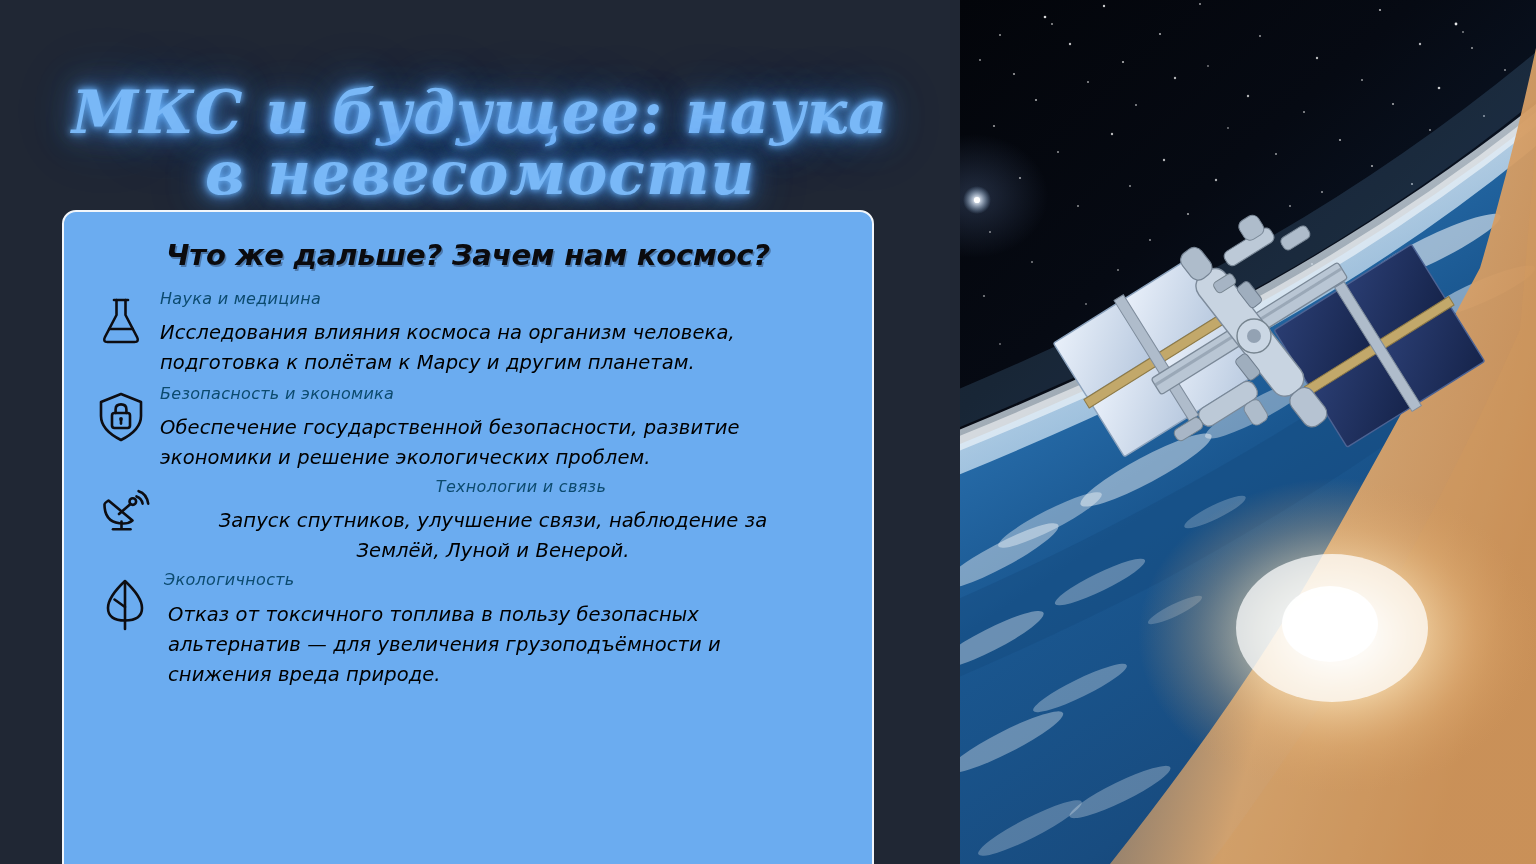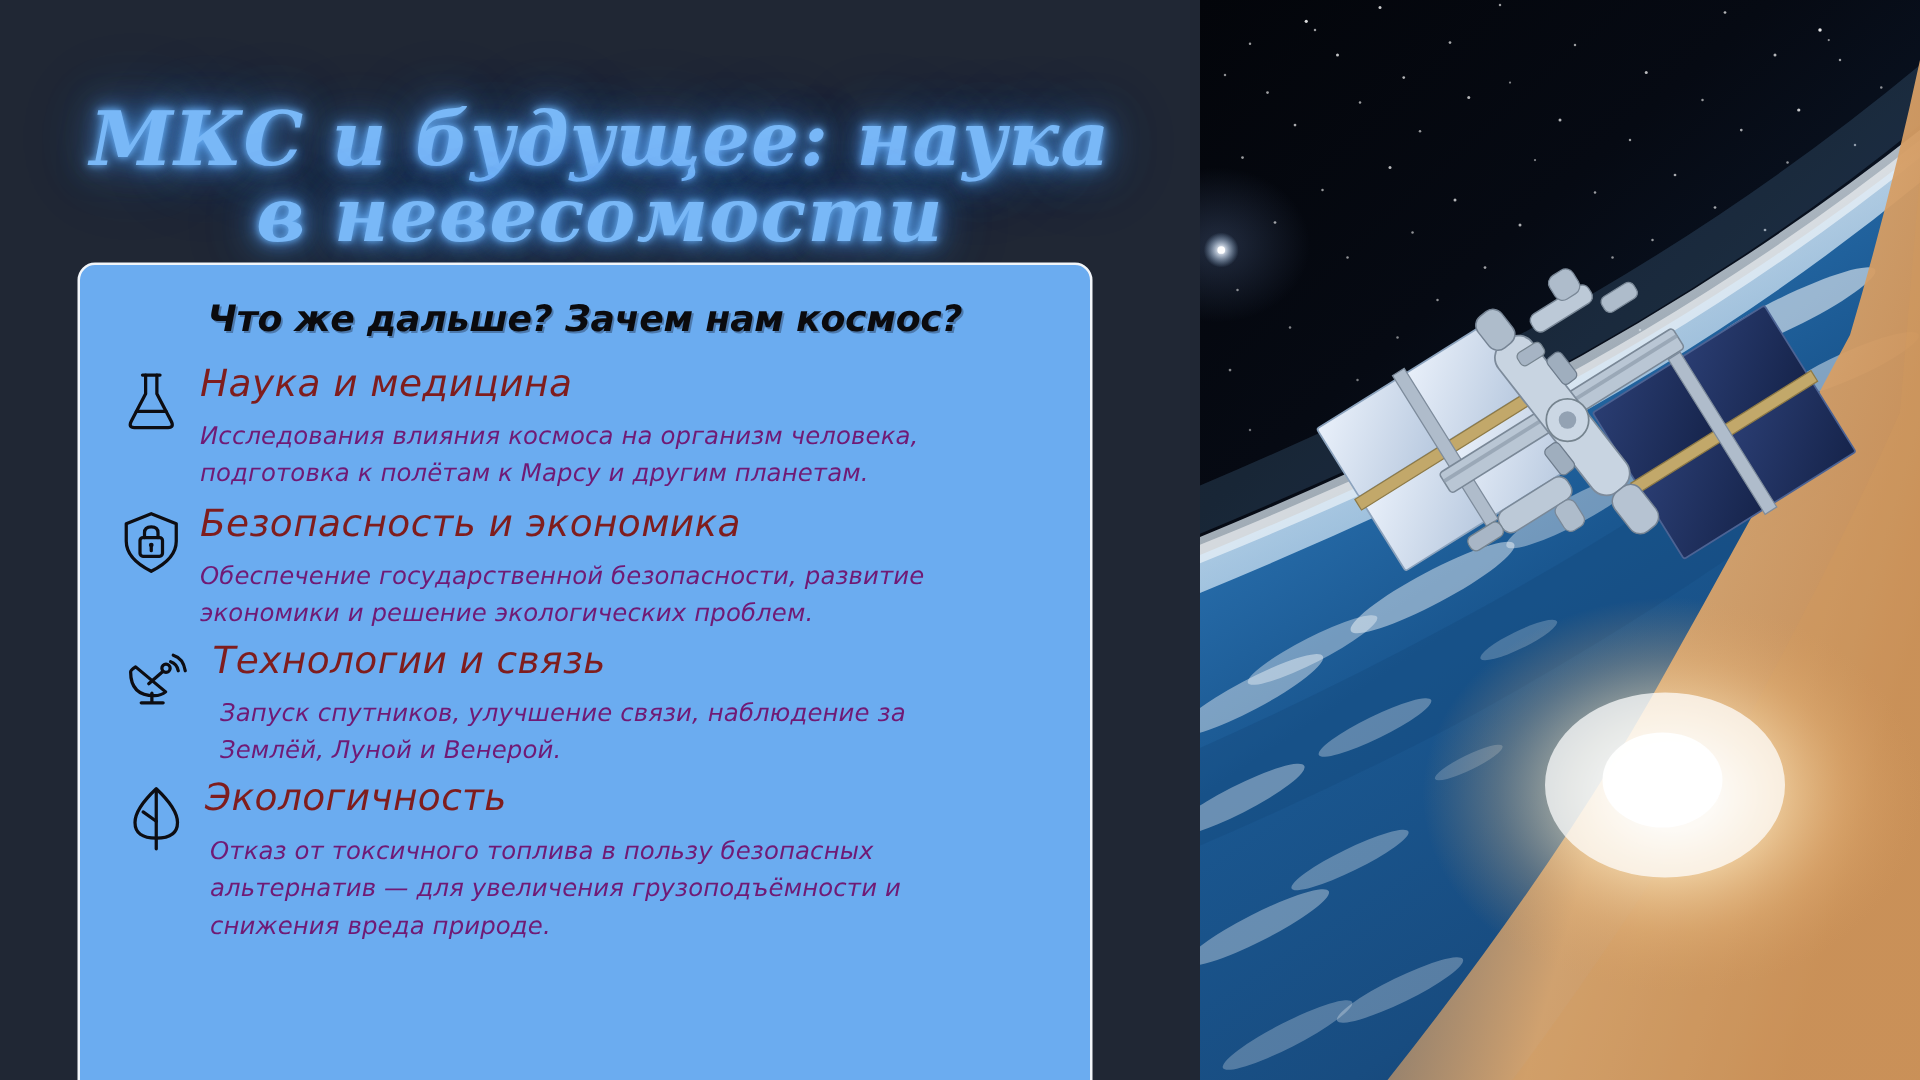"Наука и медицина" .sec-title { color: #7f1d1d -> #0c4a6e; font-size: 30px -> 16px }
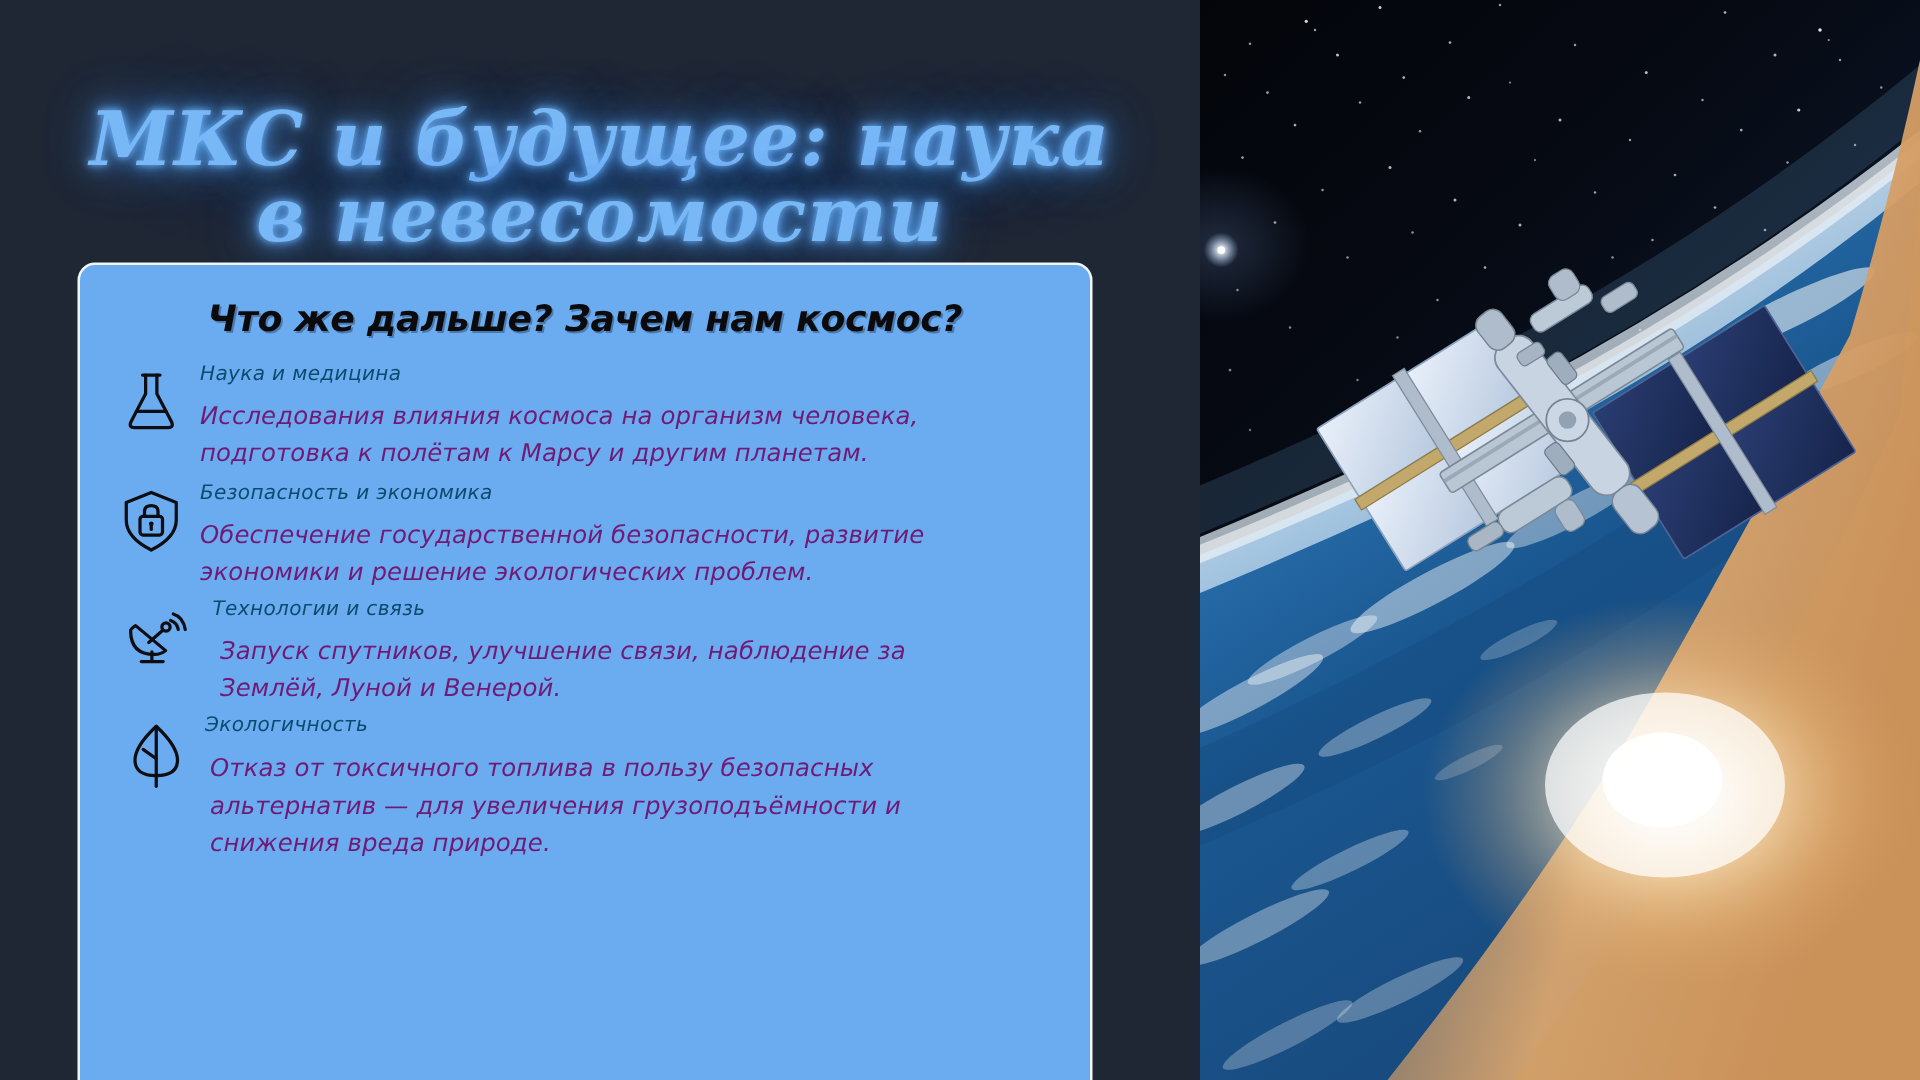"Исследования влияния космоса на организм" .sec-body { color: #701a75 -> #000000 }
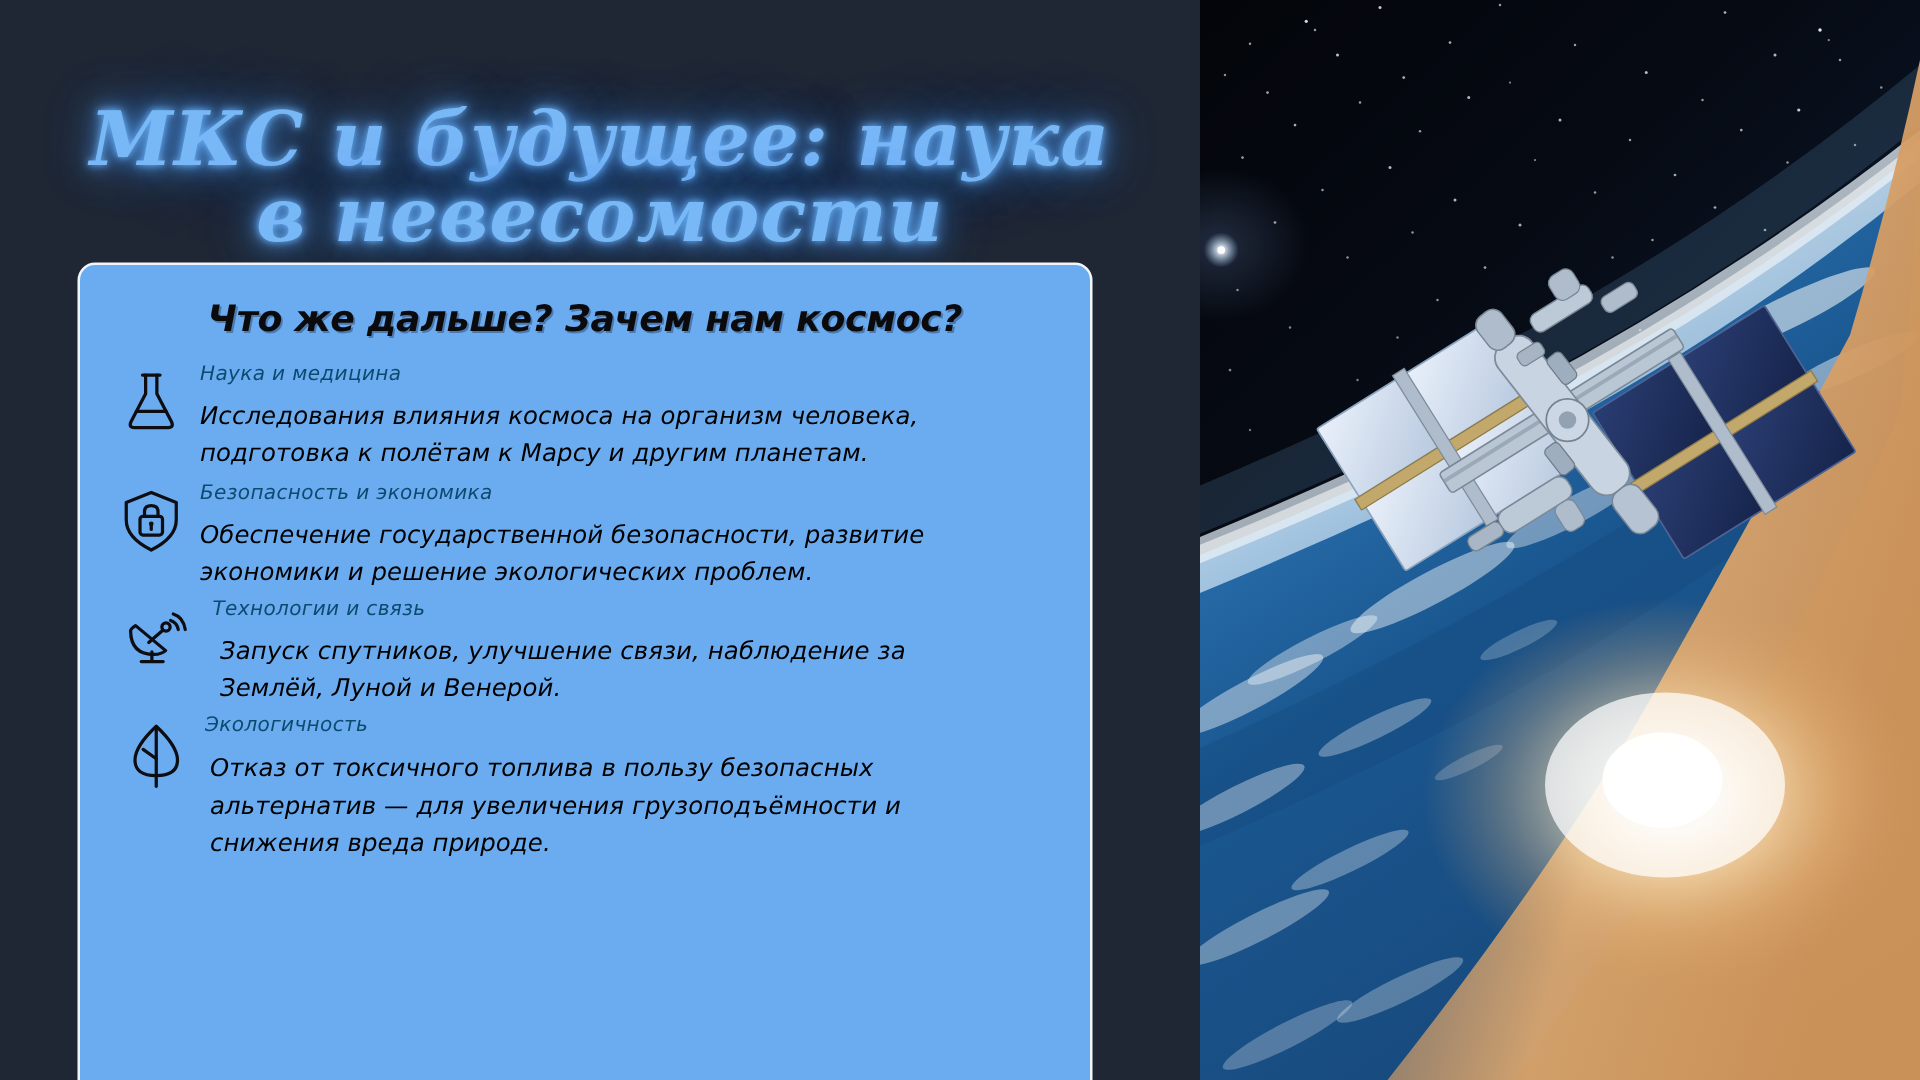"Технологии и связь" .sec-3 .sec-text { text-align: none -> center }
